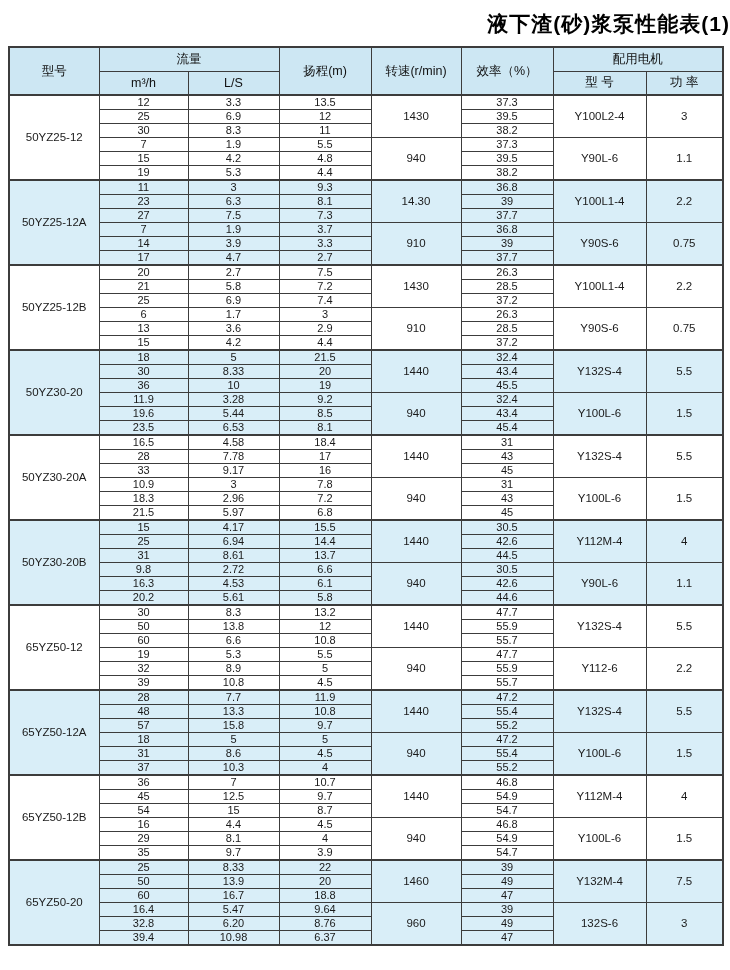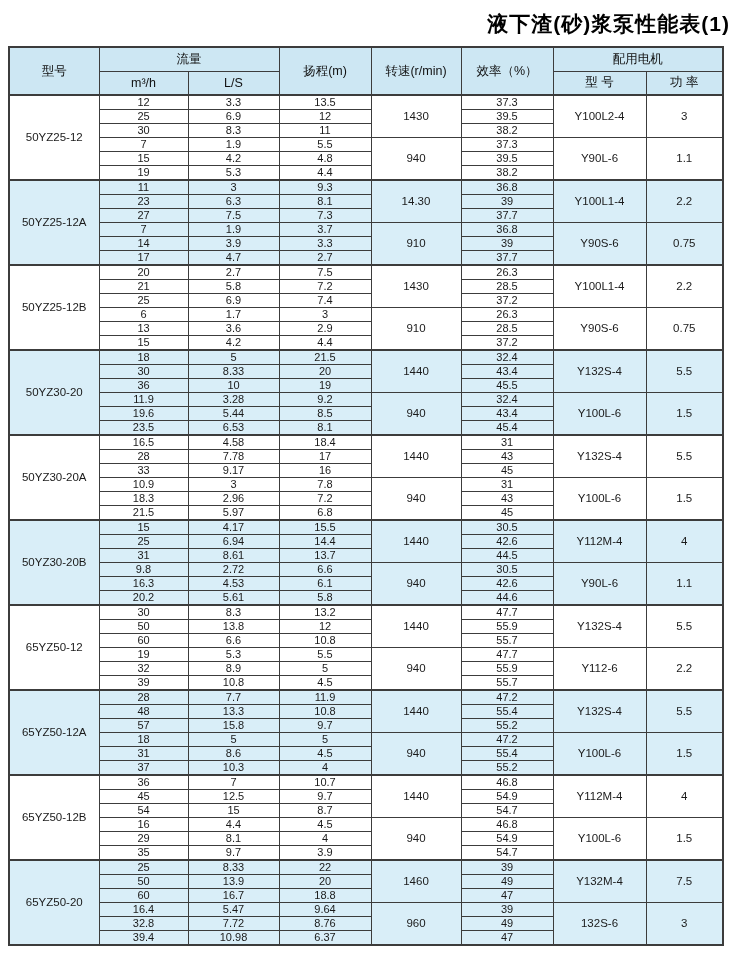"7.72" td { text: 7.72 -> 6.20 }
